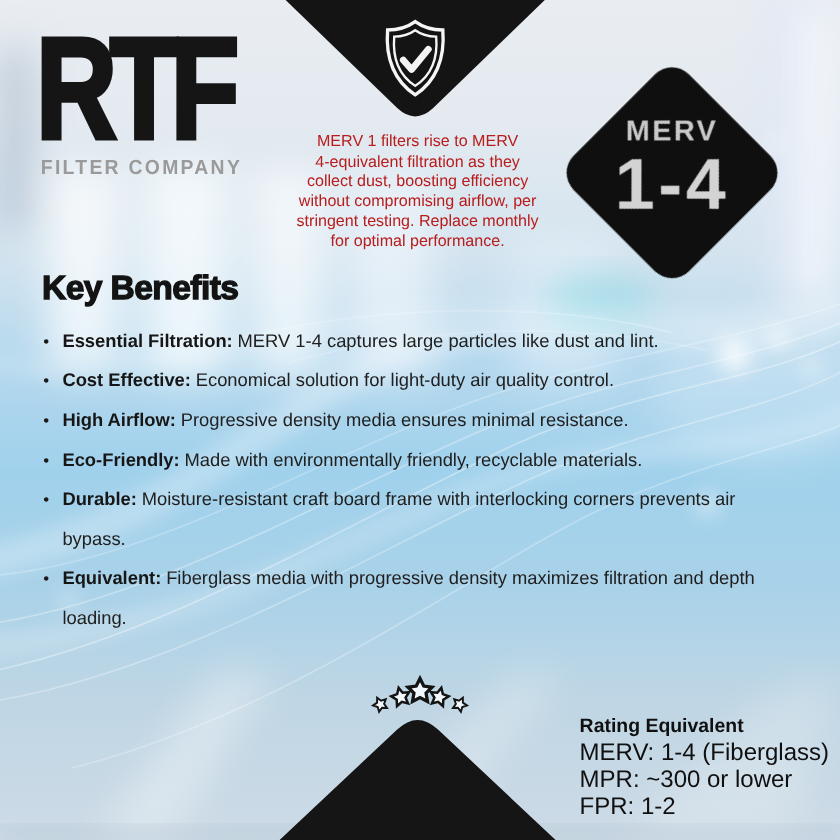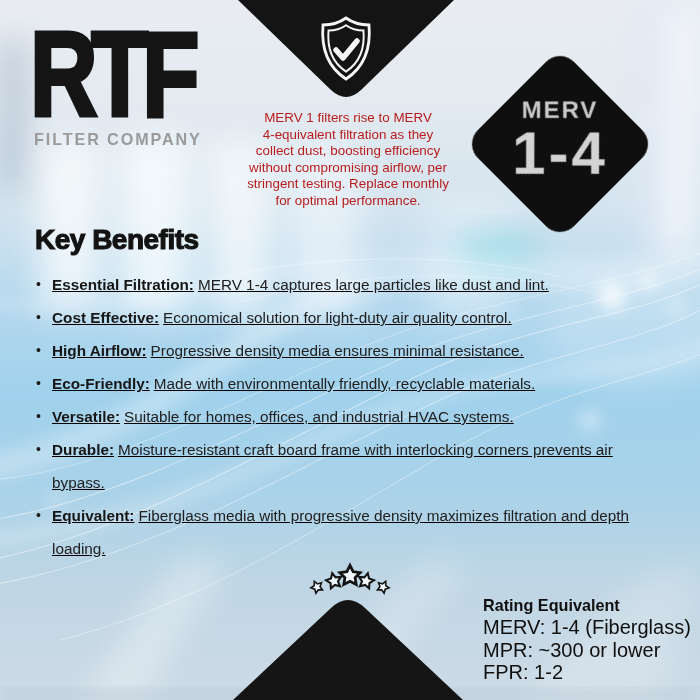"Essential Filtration: MERV 1-4 captures" .benefits-list { text-decoration: underline -> none }
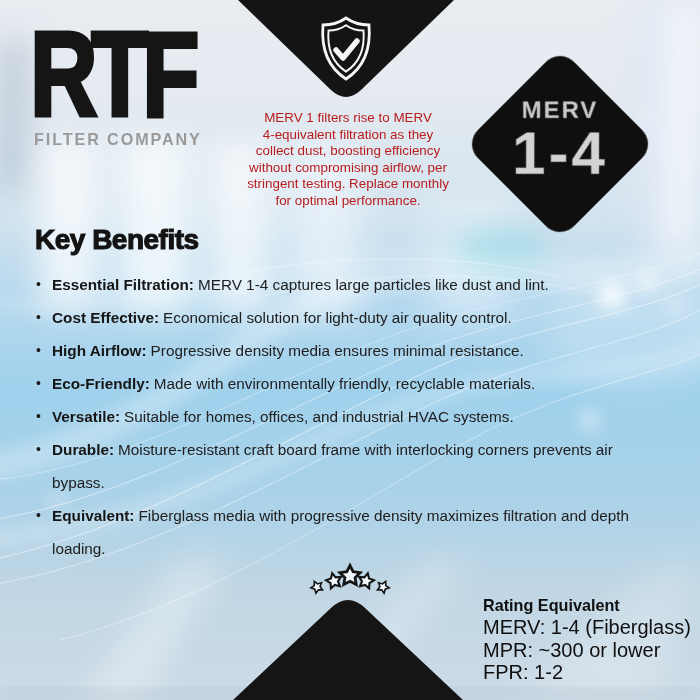"Versatile: Suitable for homes, offices," li { html: <li> <span>Versatile:</span><span>Suitable for homes, offices, and industrial HVAC systems.</span> </li> -> none }
